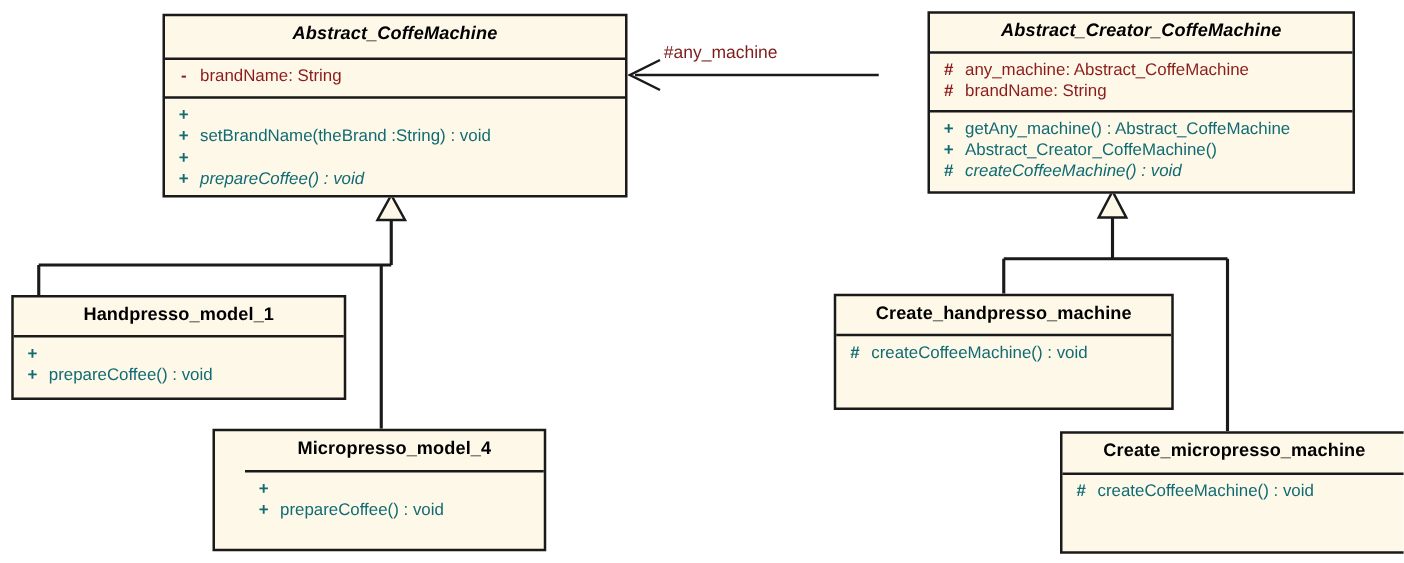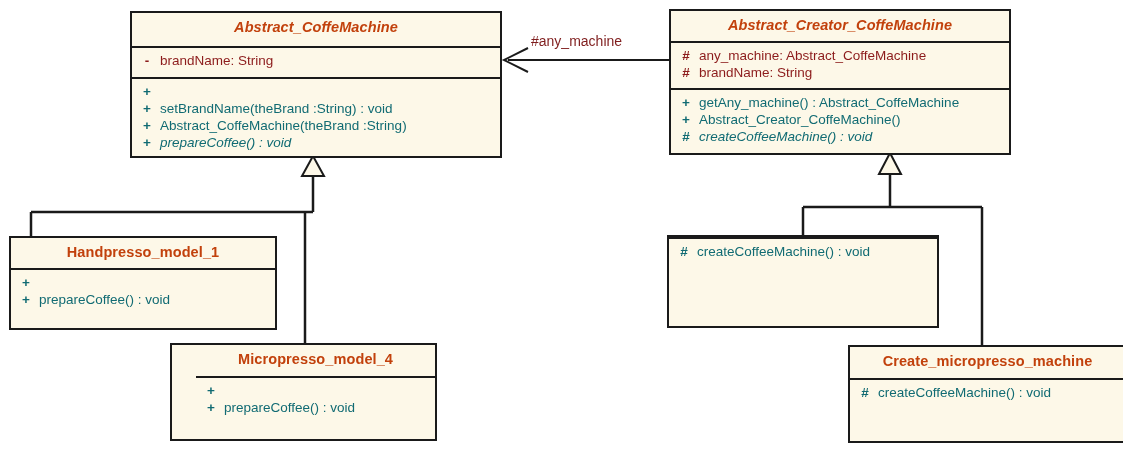"Abstract_CoffeMachine" .uml-name { color: #c2410c -> #000000 }
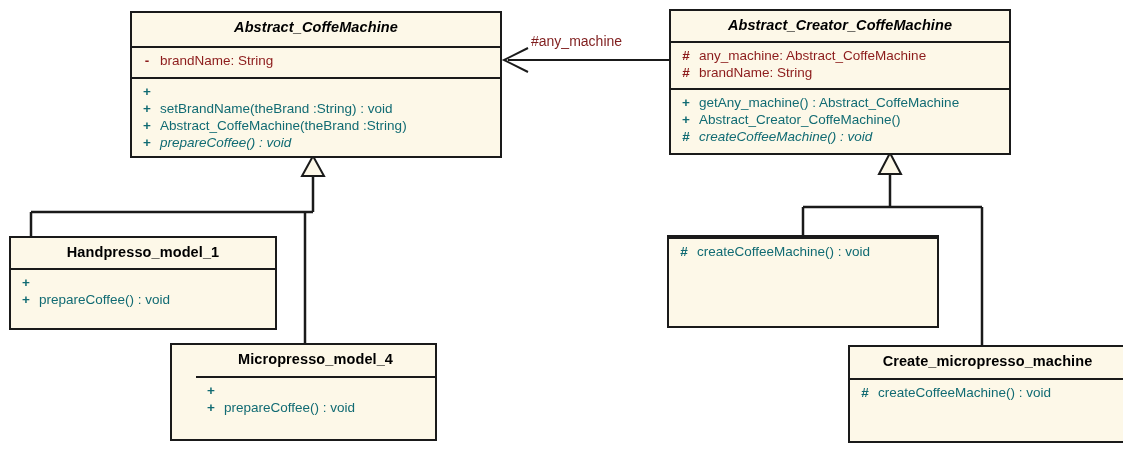"Abstract_Creator_CoffeMachine" div.uml-class { left: 669px -> 742px }
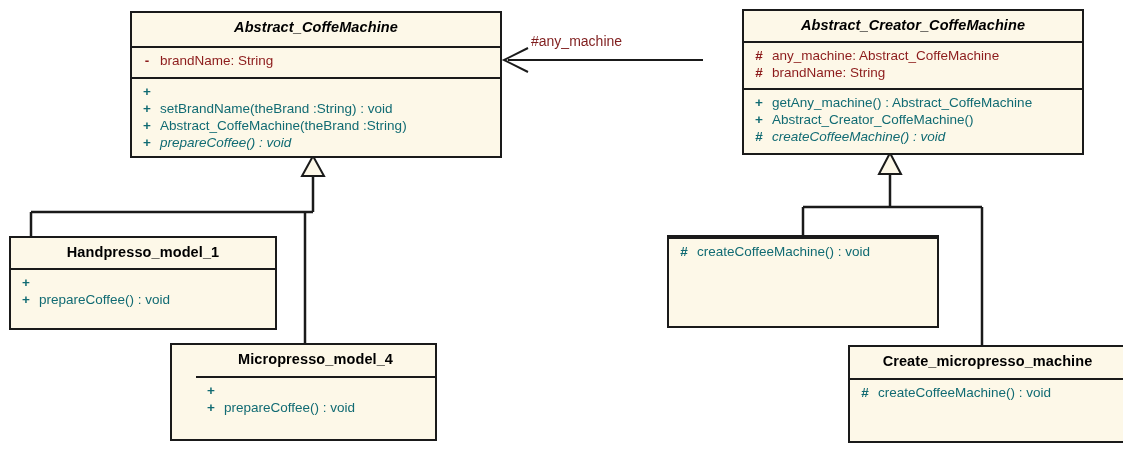"Abstract_CoffeMachine(theBrand :String)" span.sig { html: <span>Abstract_CoffeMachine(theBrand :String)</span> -> none }
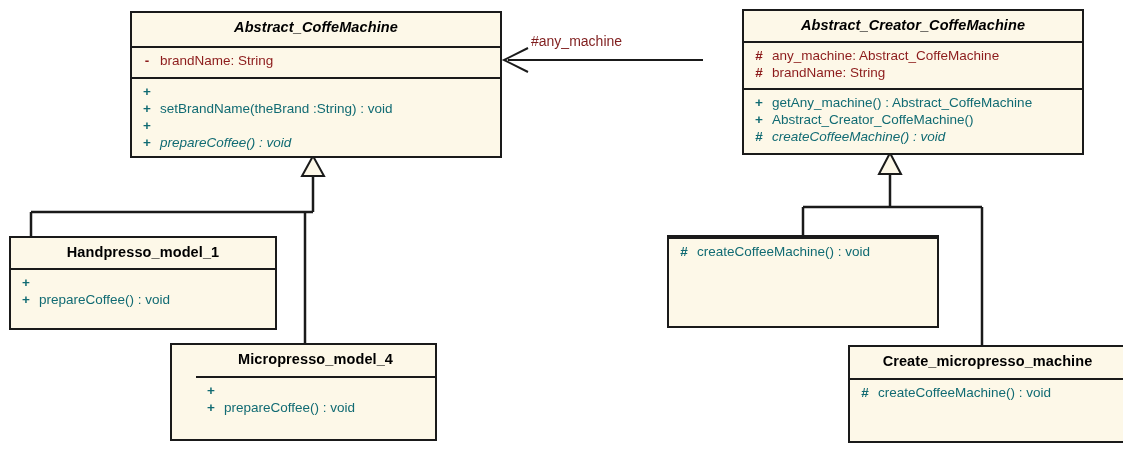"Handpresso_model_1" div.uml-class { height: 94px -> 84px }
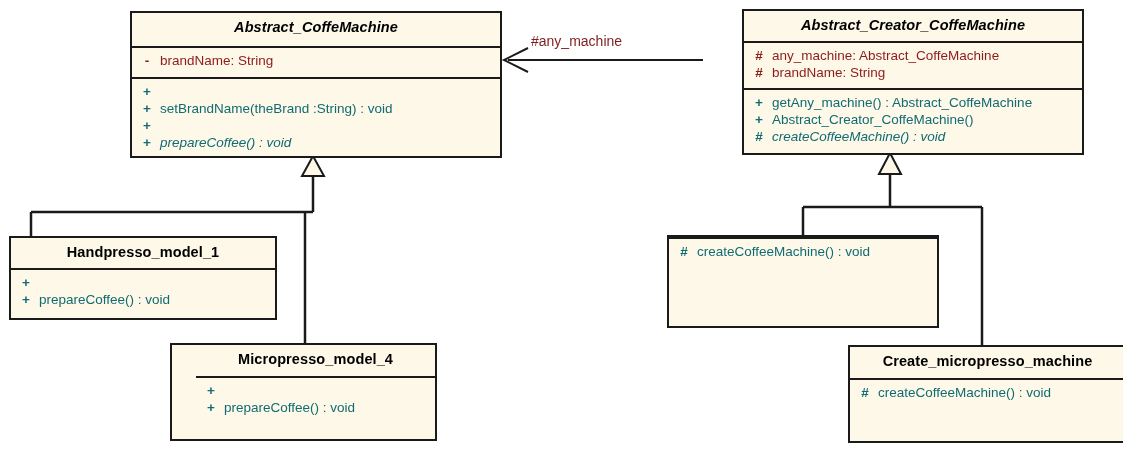"Create_handpresso_machine" div.uml-name { html: none -> <div>Create_handpresso_machine</div> }
